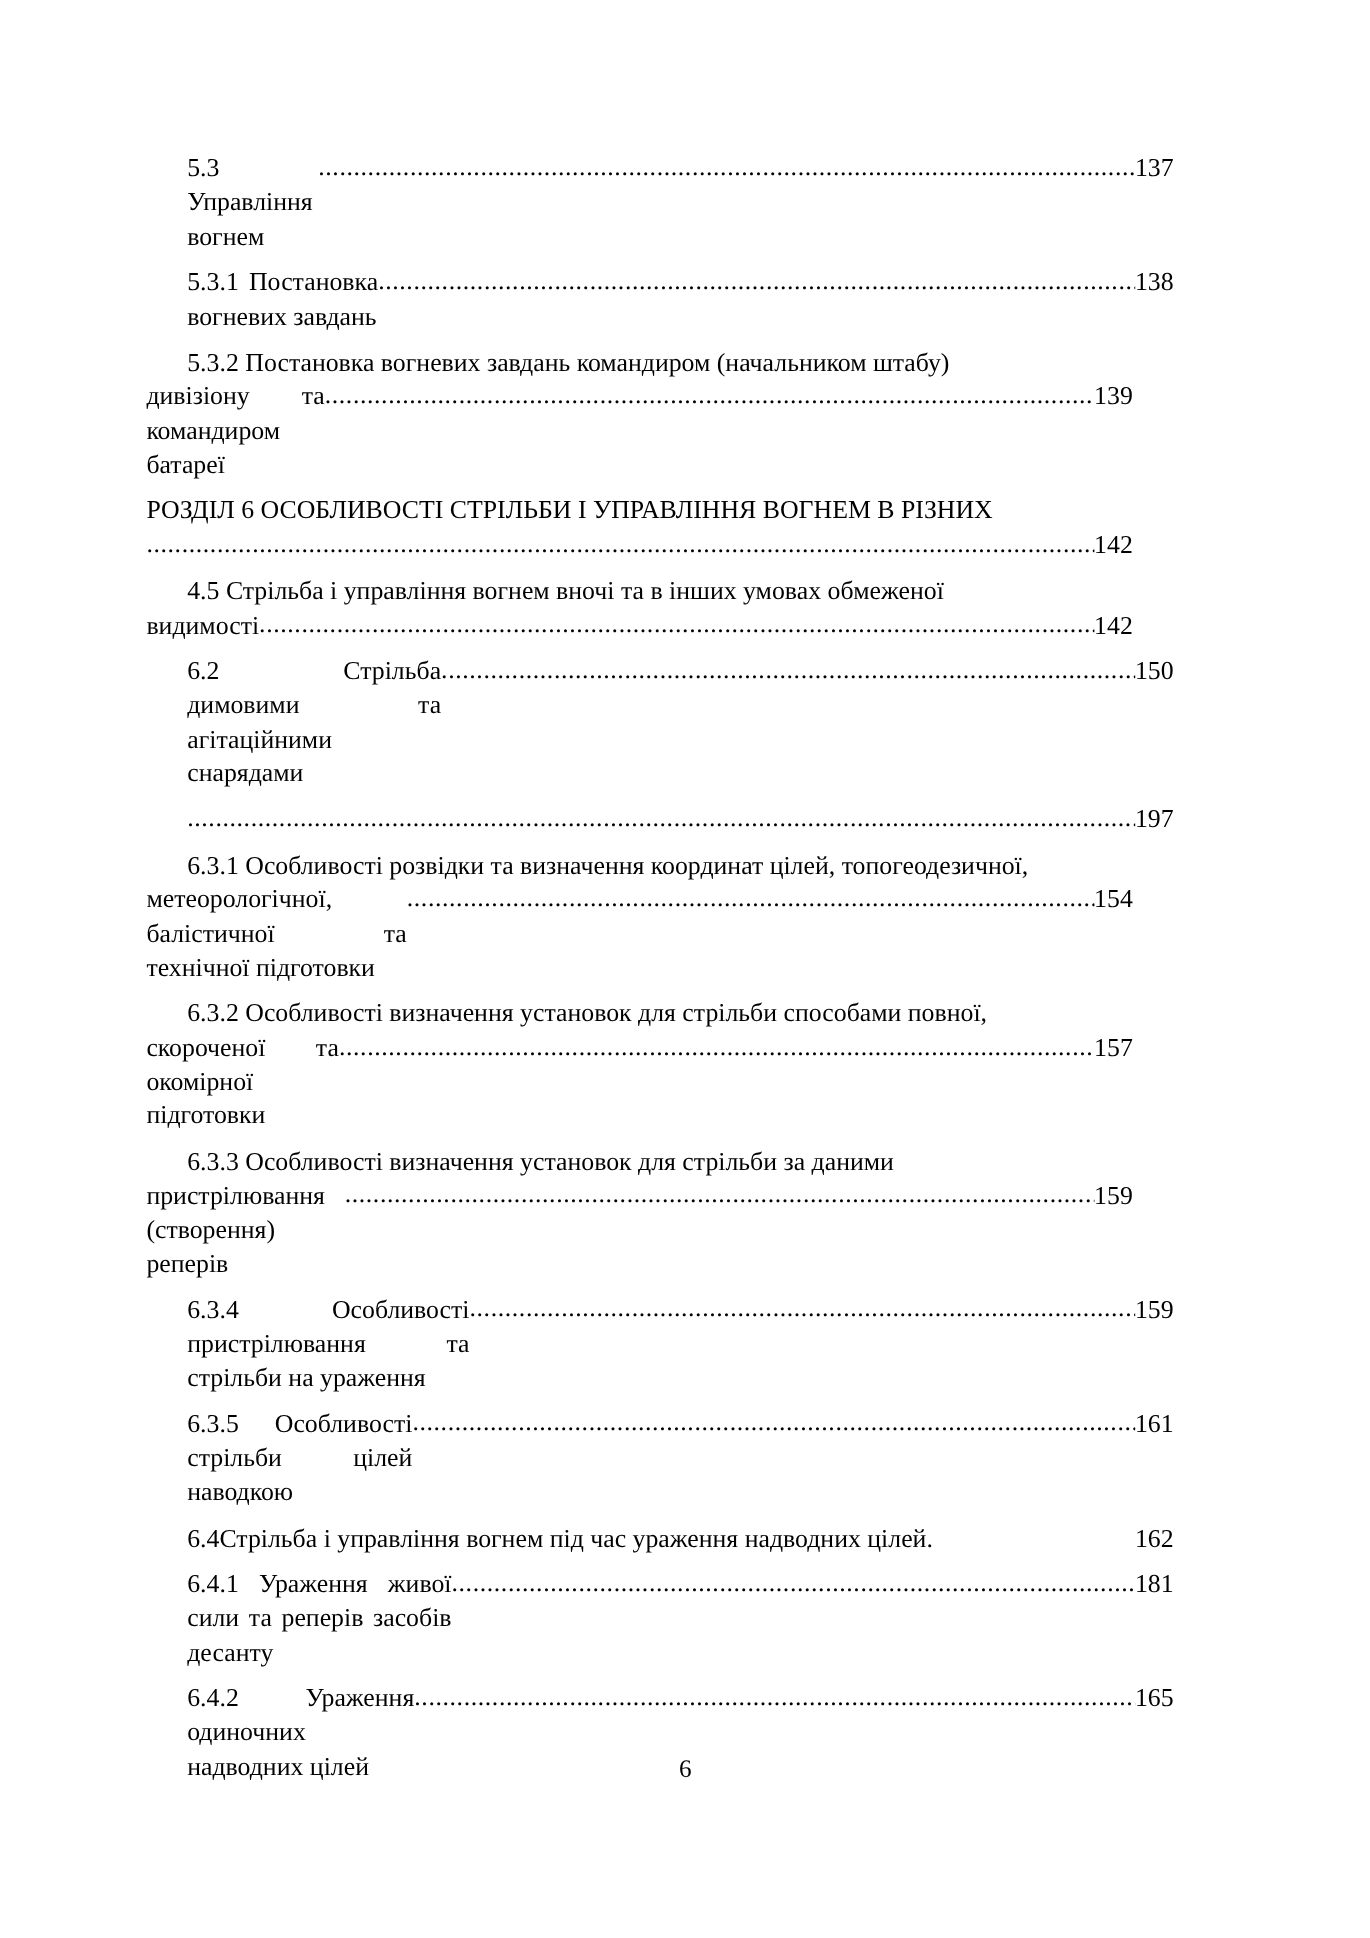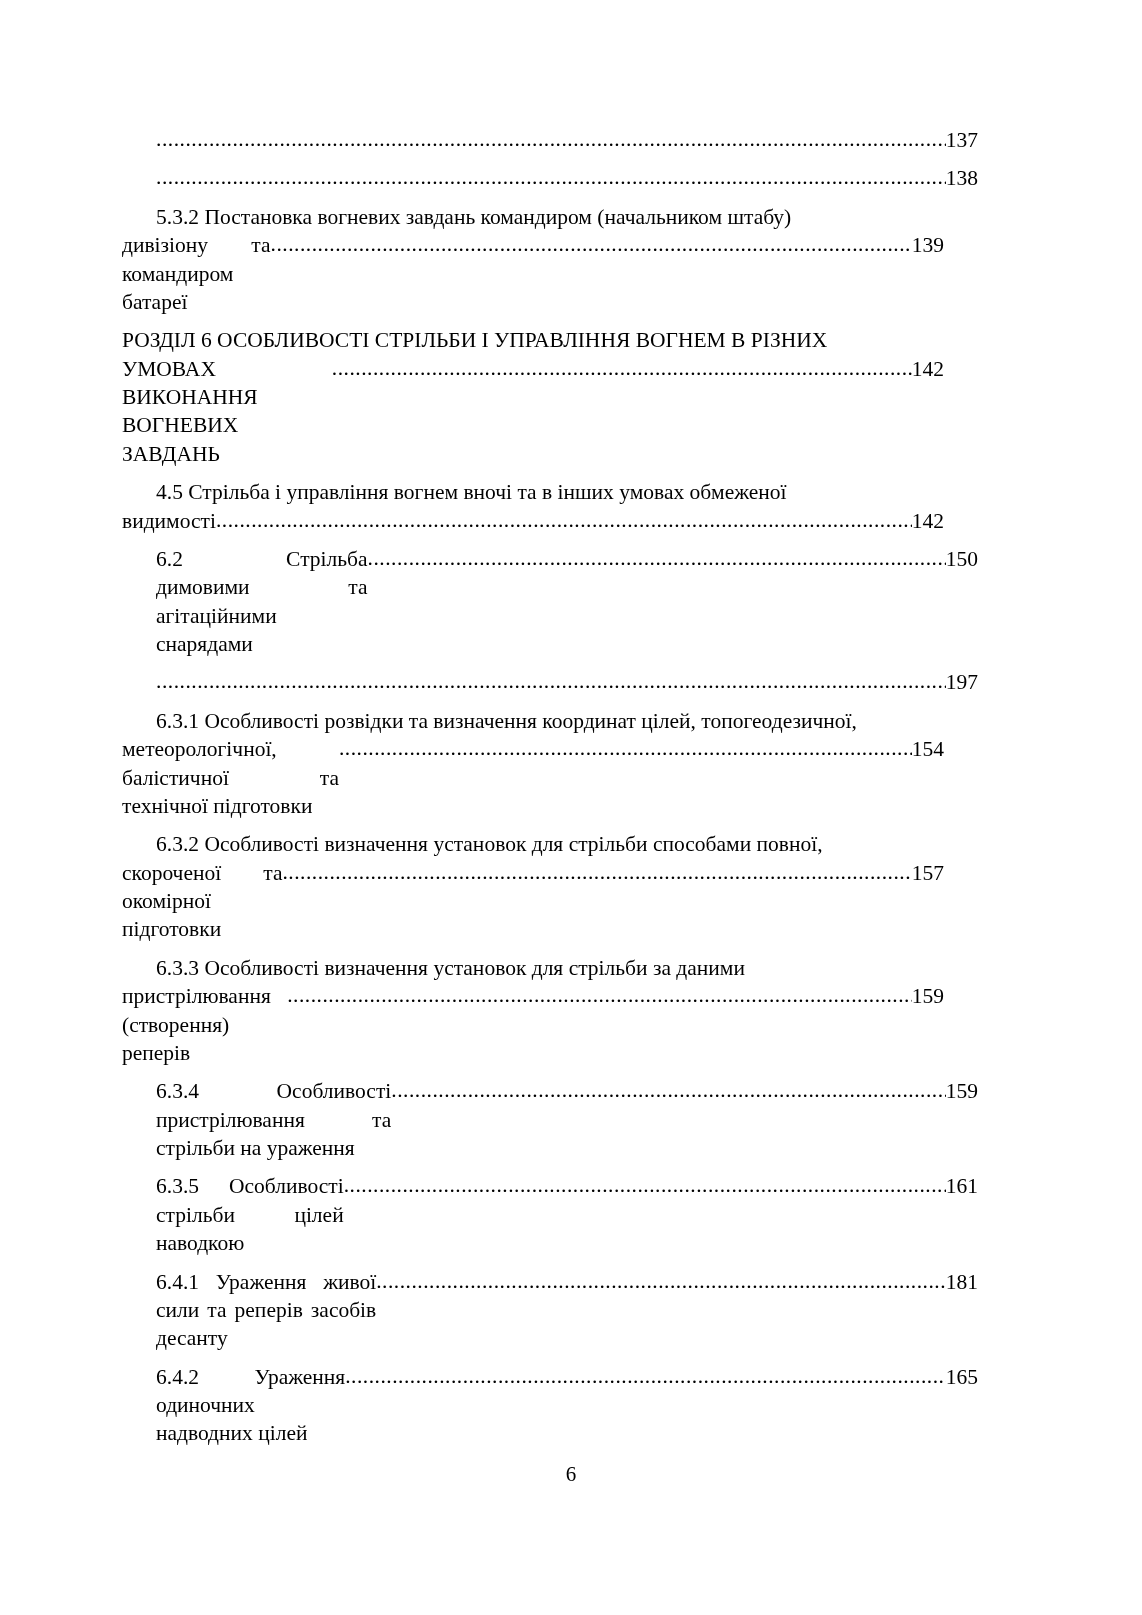"5.3 Управління вогнем" span.label { html: none -> <span>5.3 Управління вогнем</span> }
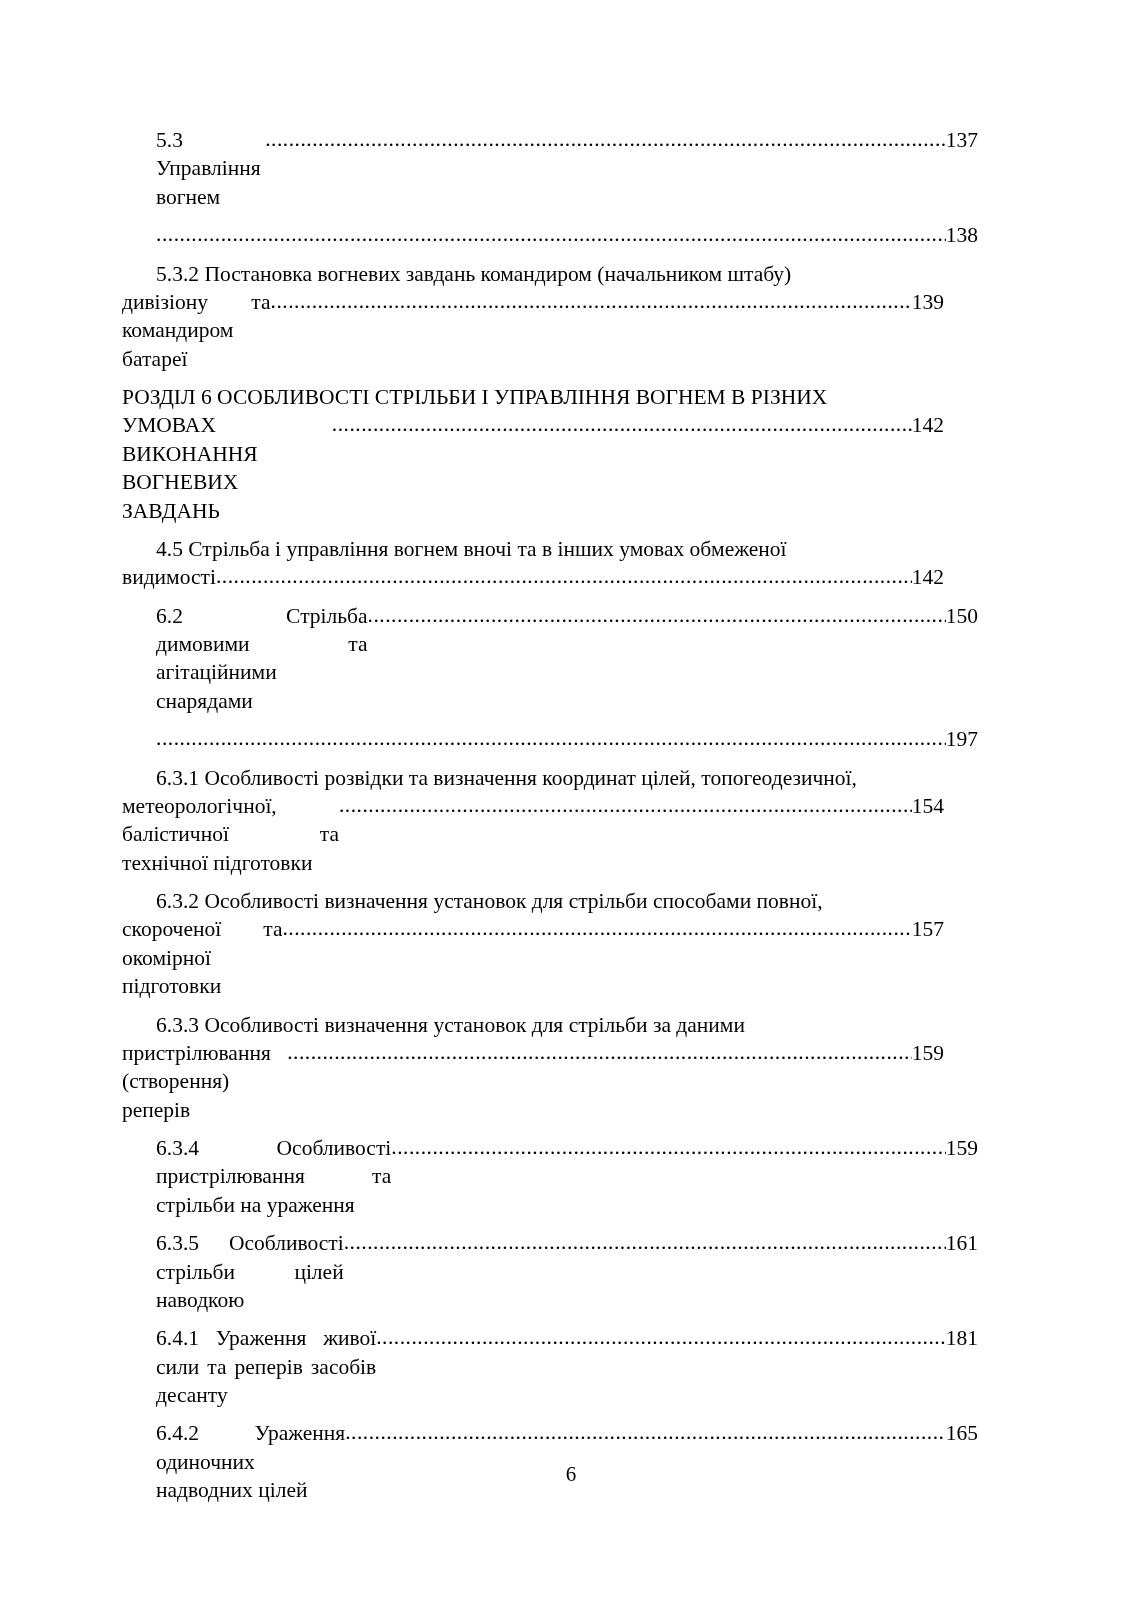"5.3.1 Постановка вогневих завдань" span.label { html: none -> <span>5.3.1 Постановка вогневих завдань </span> }
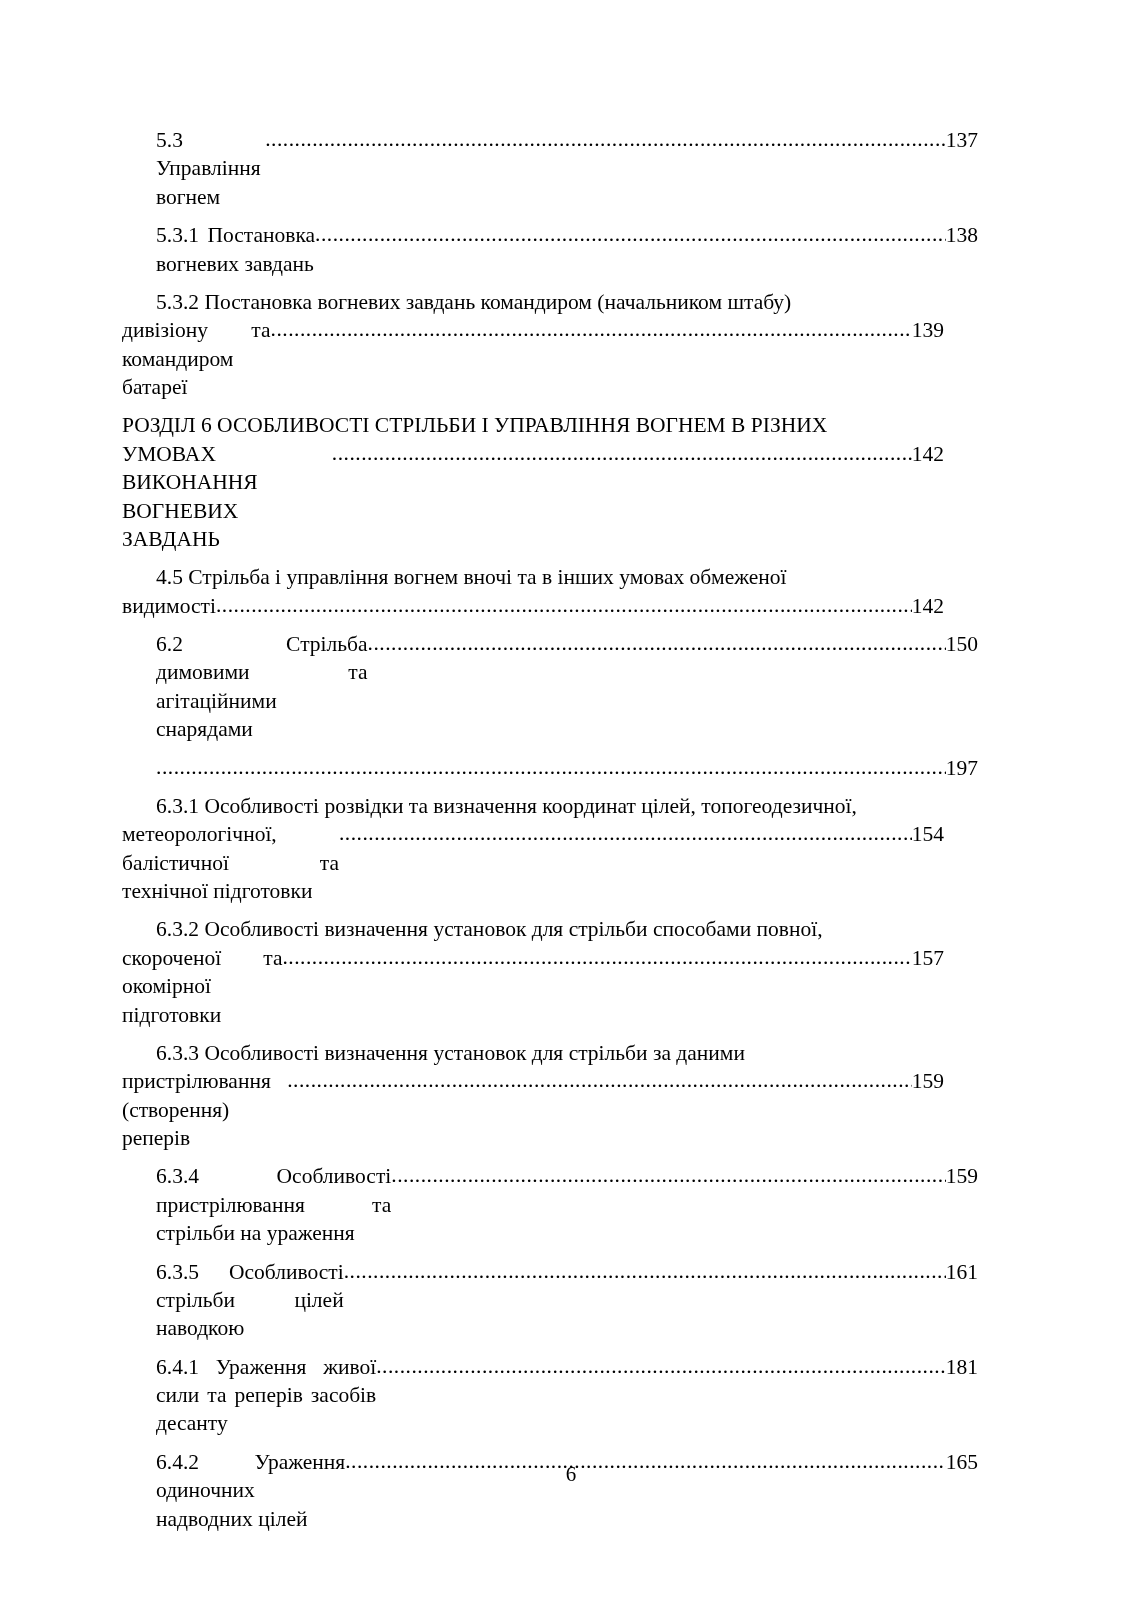"УМОВАХ ВИКОНАННЯ ВОГНЕВИХ ЗАВДАНЬ" span.label { html: <span>УМОВАХ ВИКОНАННЯ ВОГНЕВИХ ЗАВДАНЬ </span> -> none }
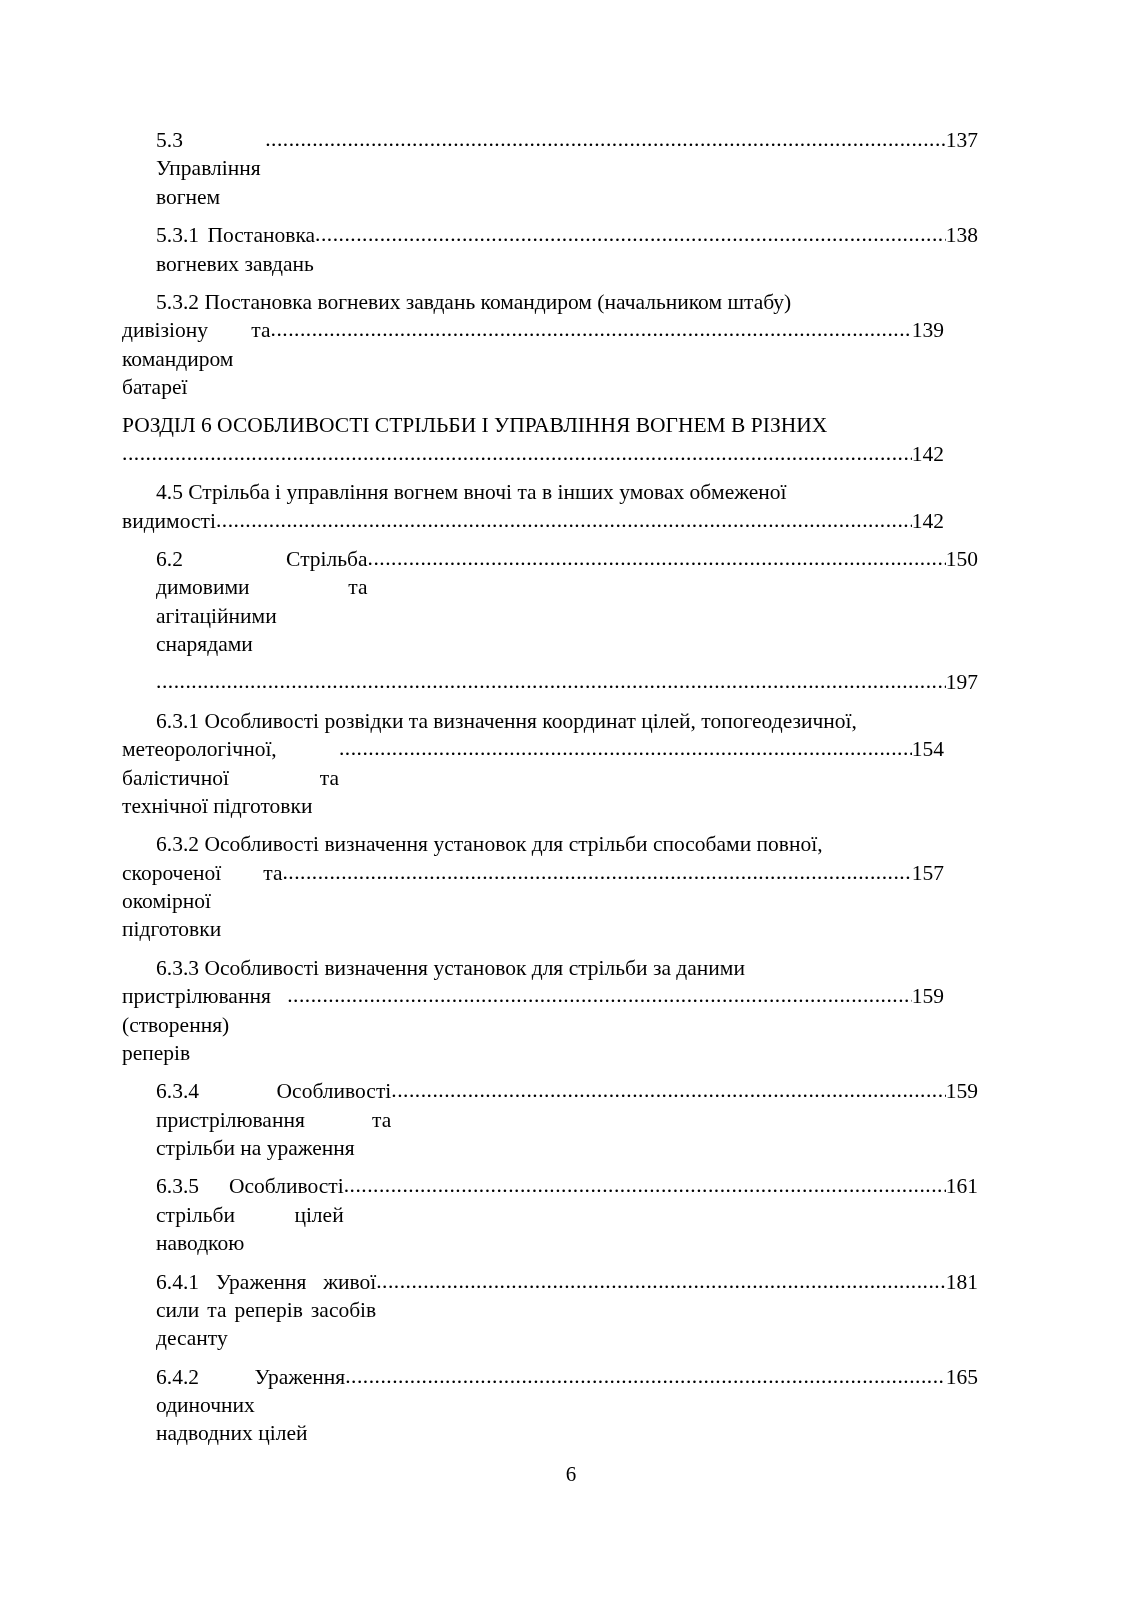"6.4Стрільба і управління вогнем під" div.entry { html: none -> <div> <div> <span>6.4Стрільба і управління вогнем під час ураження надводних цілей.</span> <span></span> <span>162</span> </div> </div> }
